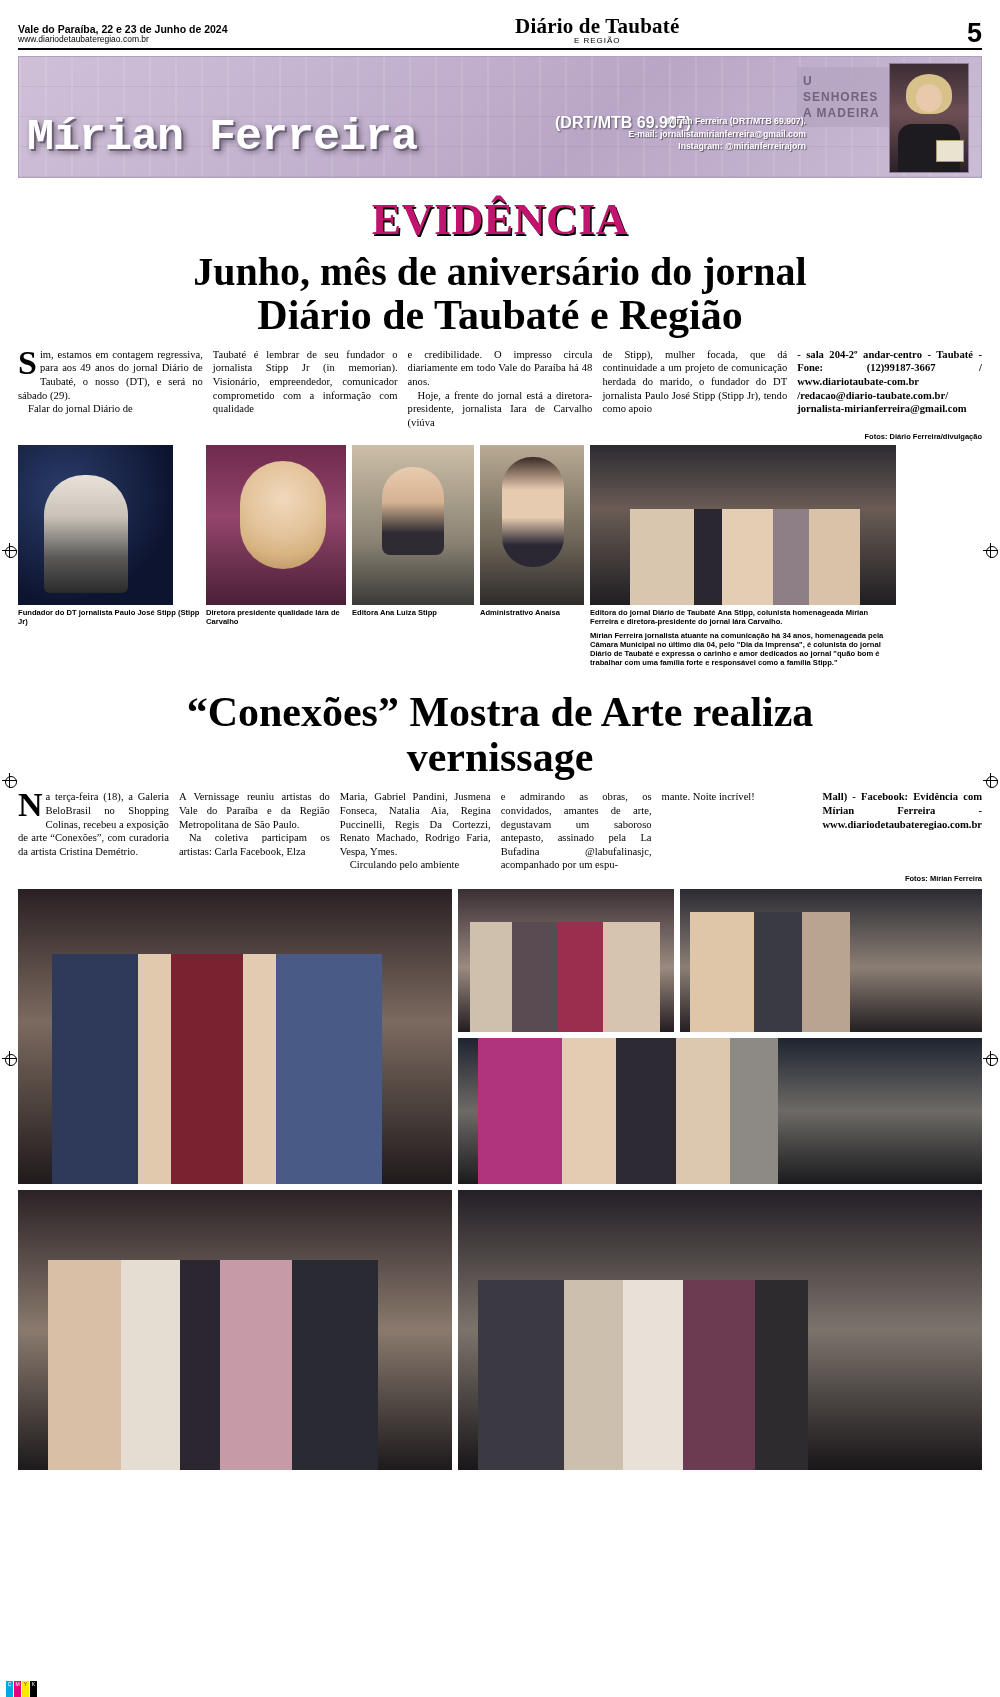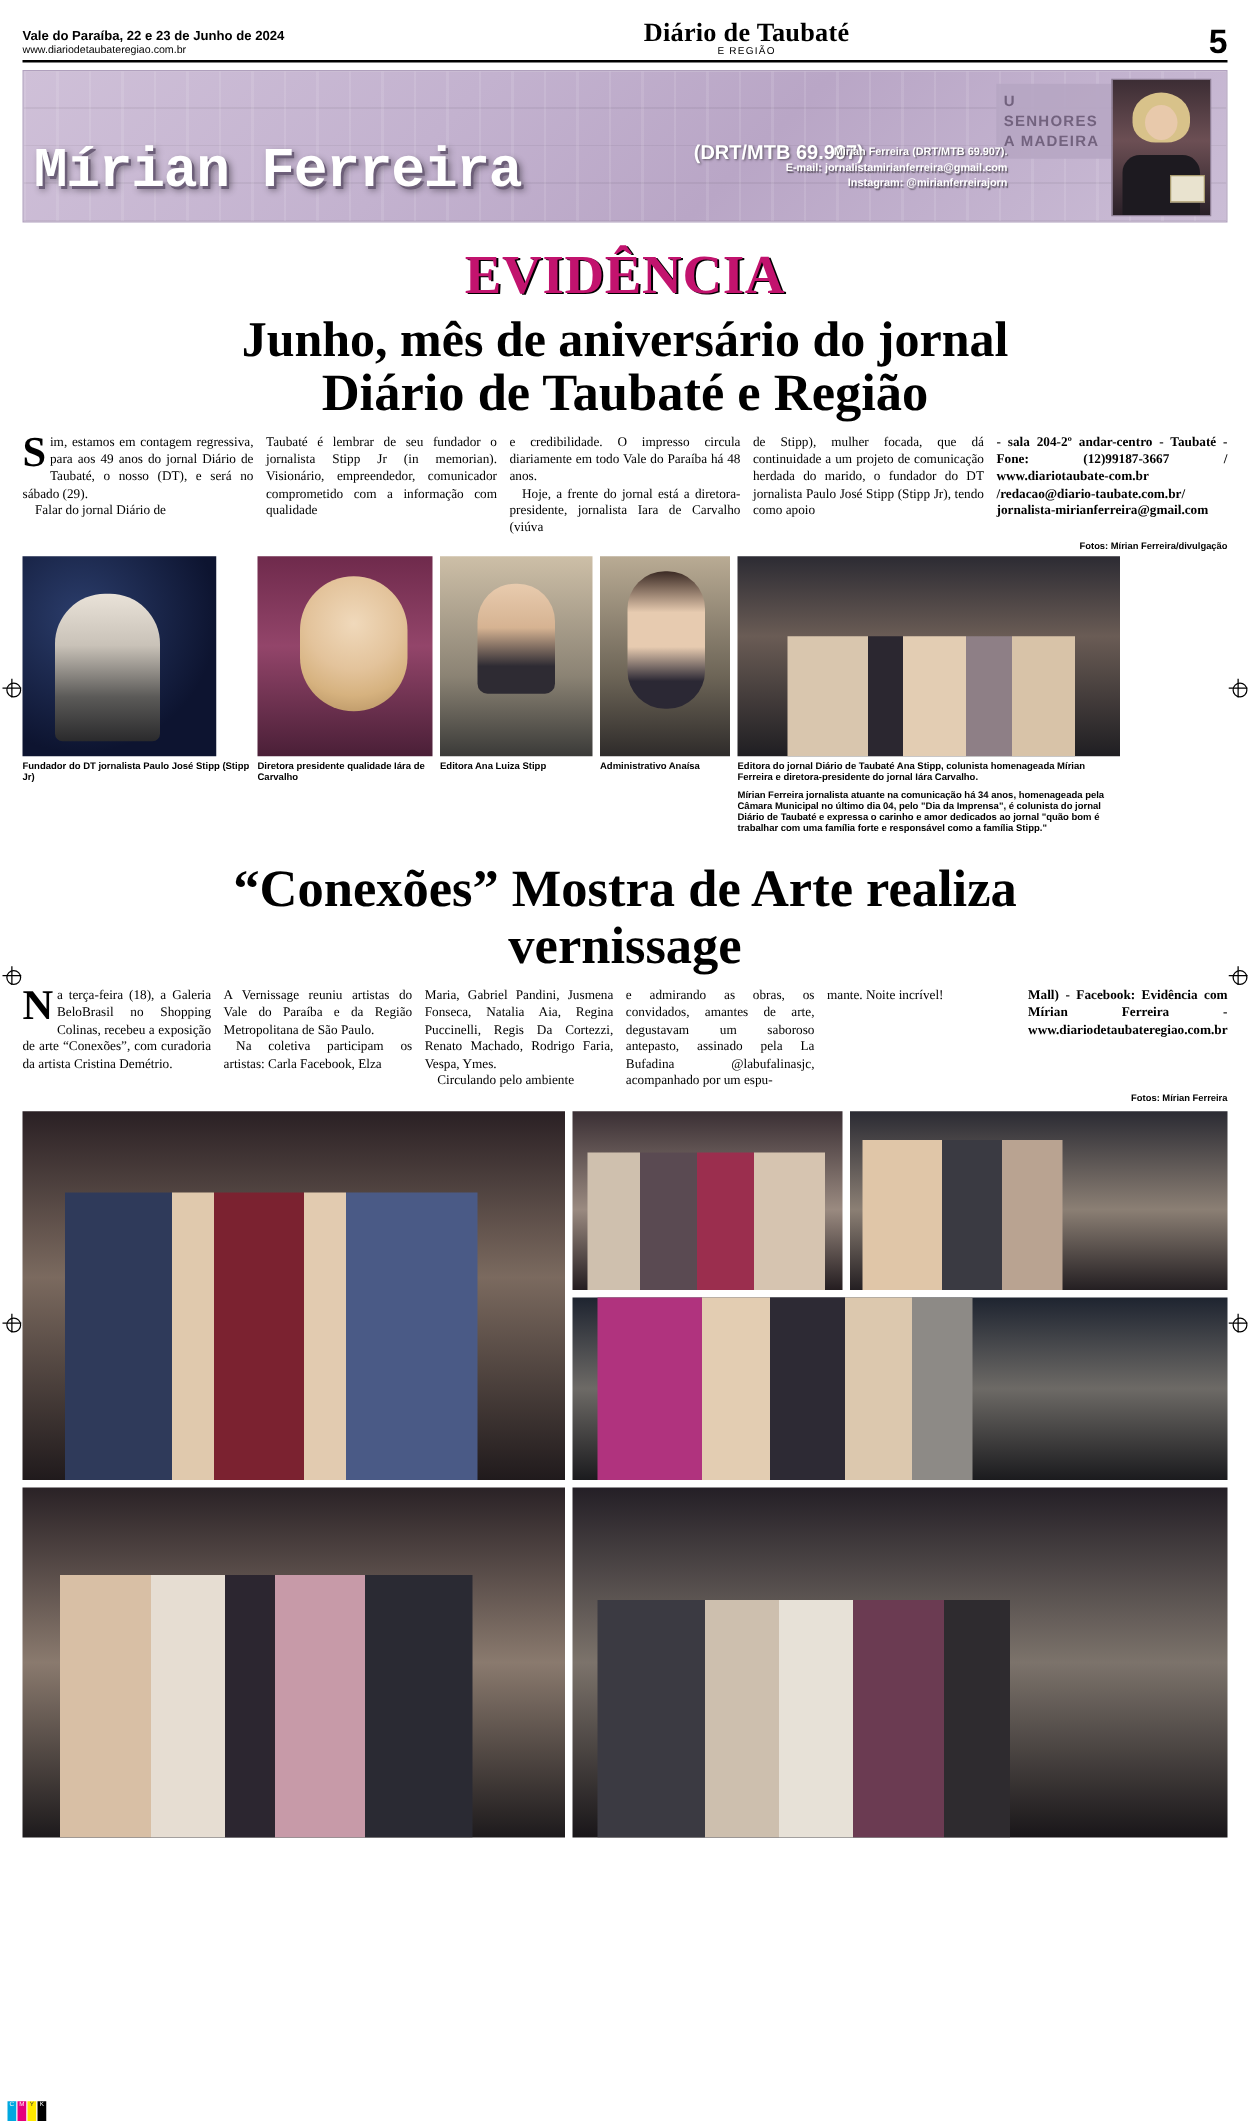"Fotos: Mírian Ferreira/divulgação" div.credit { text: Mírian -> Diário }
